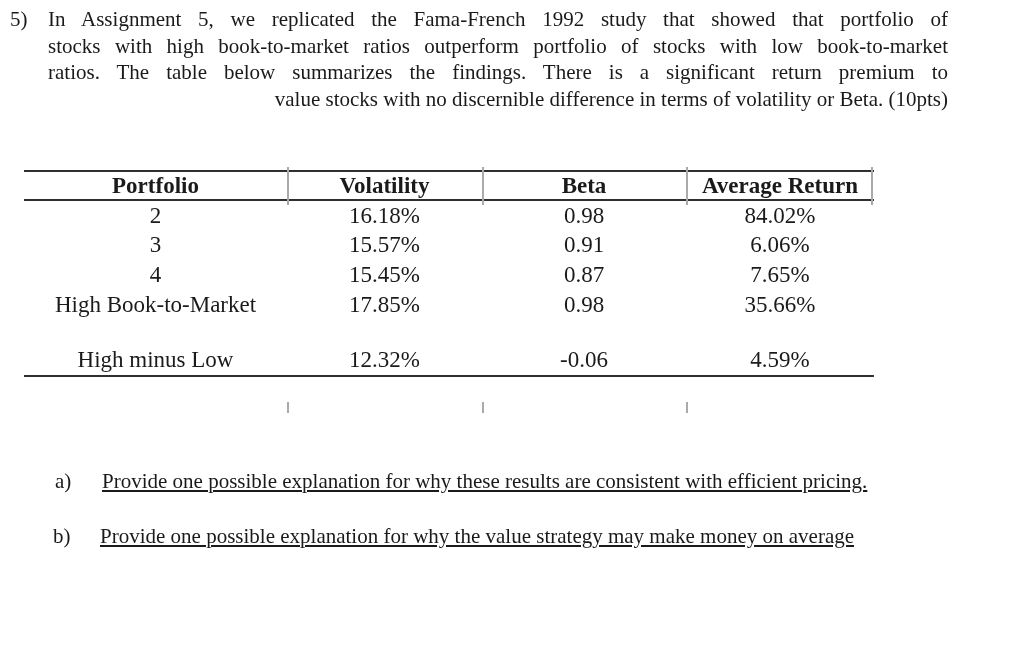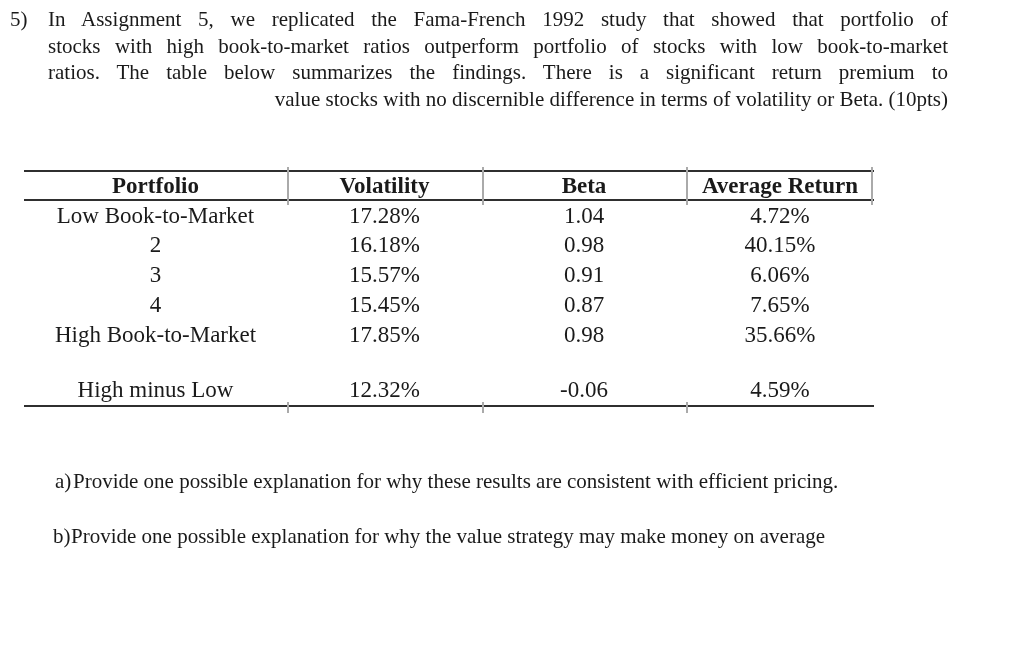"Low Book-to-Market" tr { html: <tr> <td>Low Book-to-Market</td> <td>17.28%</td> <td>1.04</td> <td>4.72%</td> </tr> -> none }
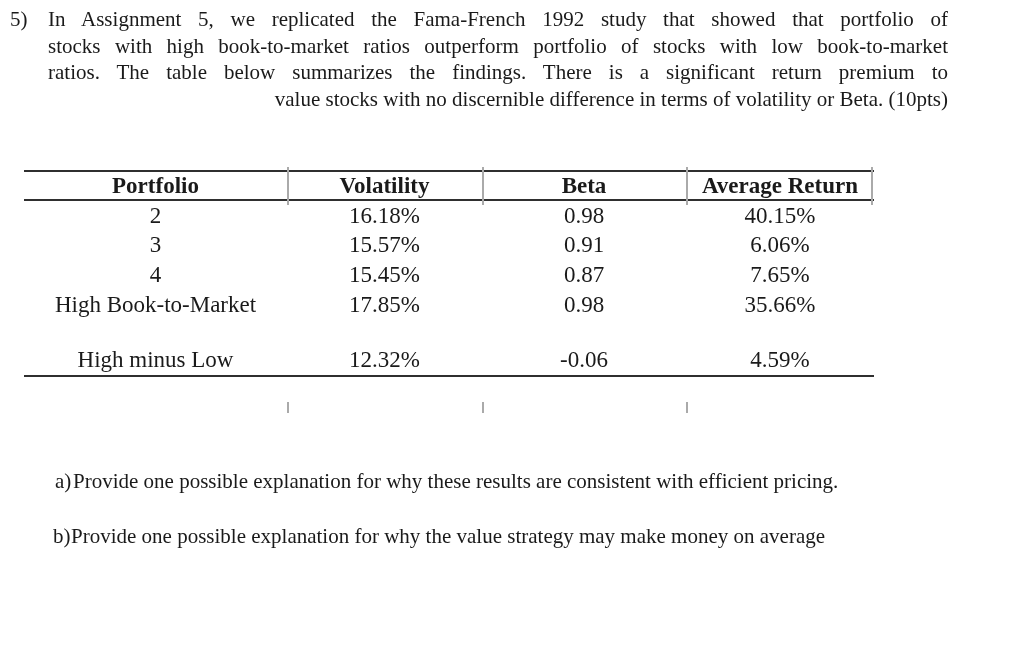"40.15%" td { text: 40.15% -> 84.02% }
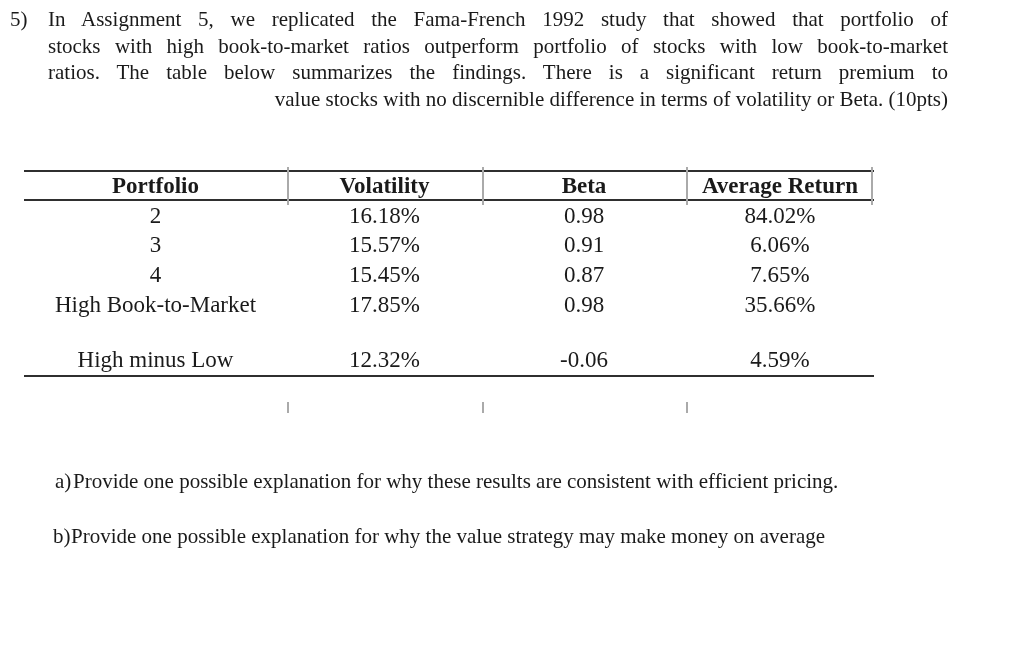"Provide one possible explanation for" .subq .text { margin-left: 18px -> 47px; text-decoration: none -> underline }
